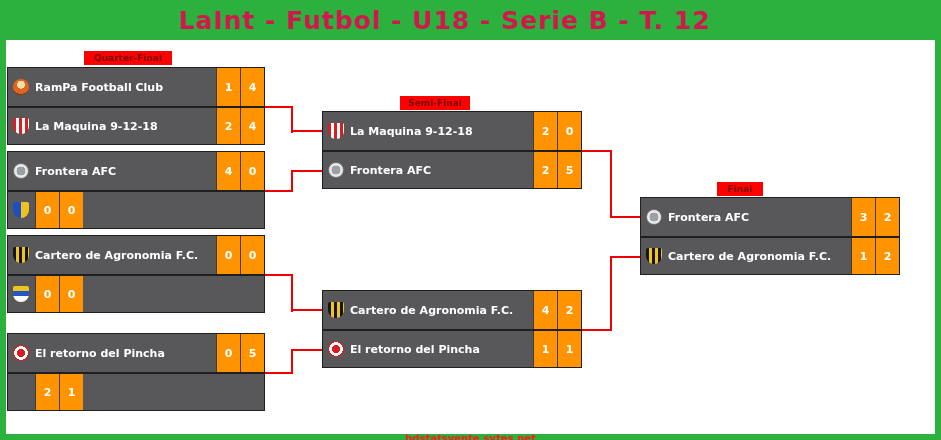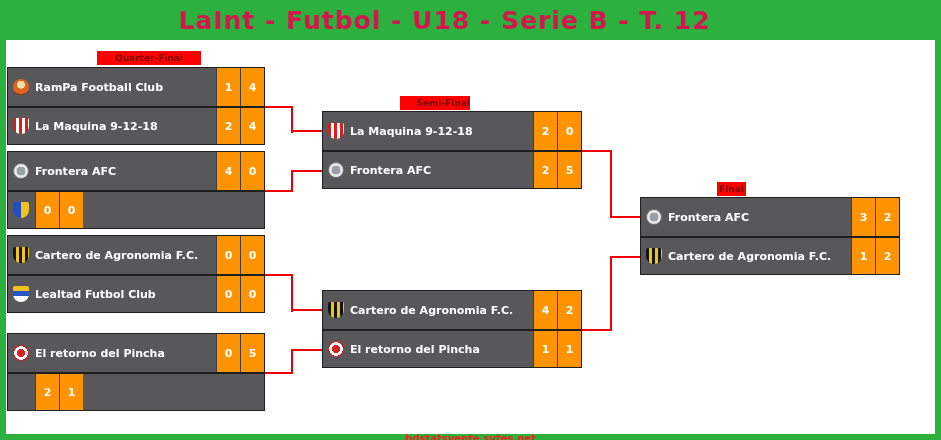"Quarter-Final" div.round-label { left: 97px -> 84px; width: 104px -> 88px }
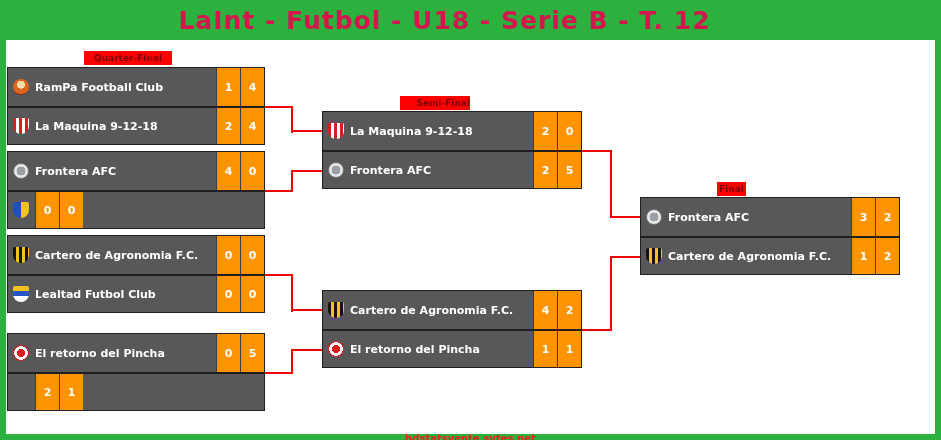"Semi-Final" div.round-label { text-align: right -> none }
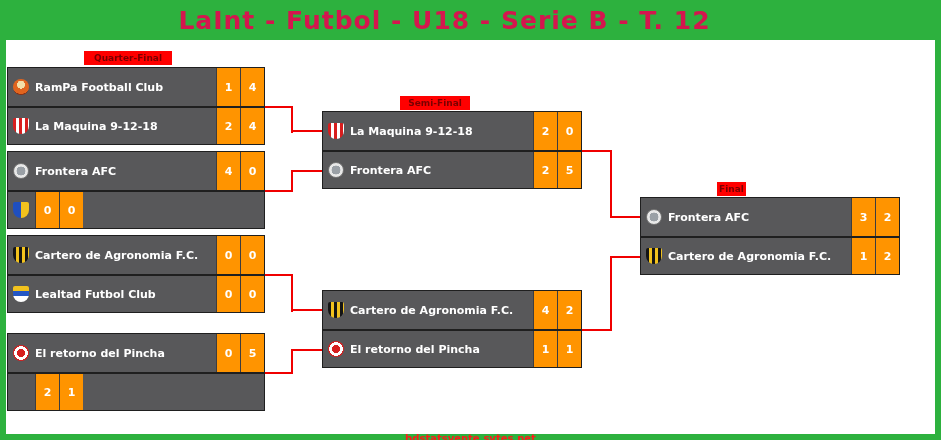"Final" div.round-label { width: 29px -> 46px }
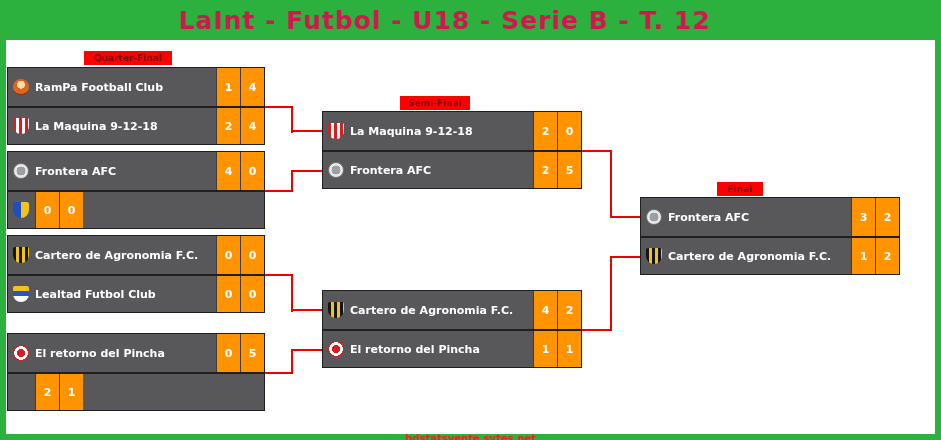"Lealtad Futbol Club" span.tname { html: <span>Lealtad Futbol Club</span> -> none }
